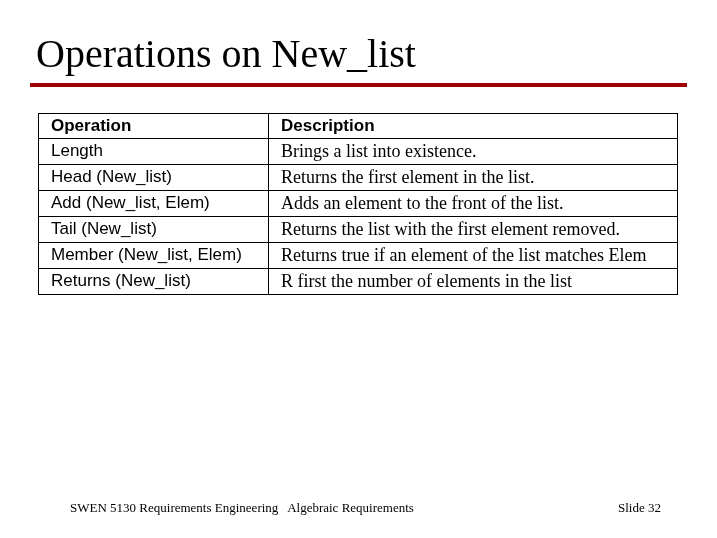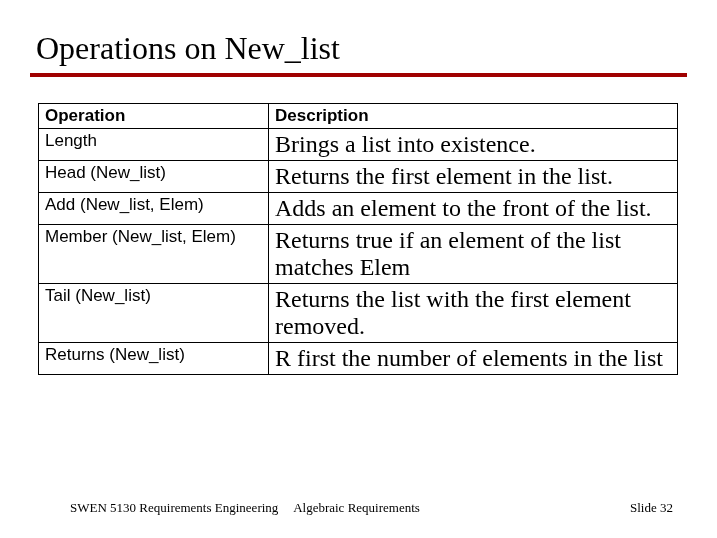"Operations on New_list" .title { font-size: 32px -> 40px }
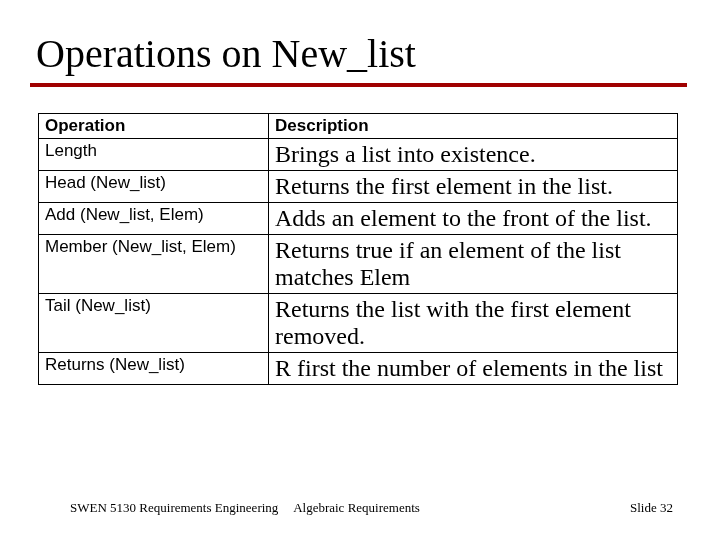"Operation" table.ops th, table.ops td { padding: 2px 6px -> 2px 12px }
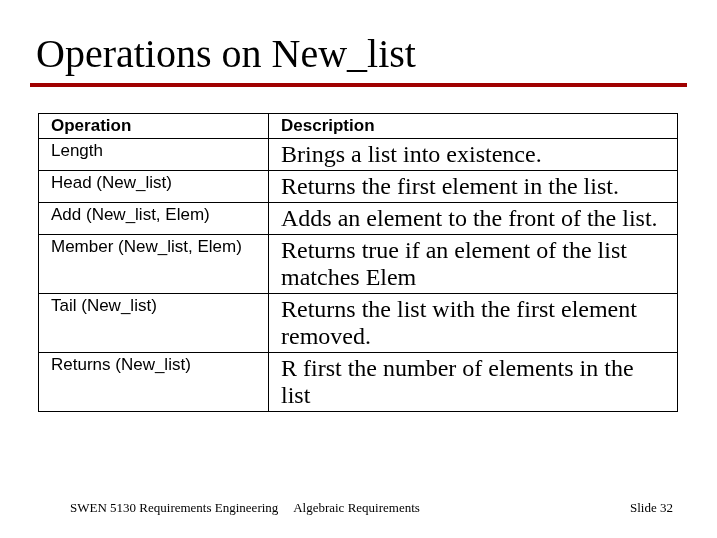"Brings a list into existence." table.ops .desc { font-size: 24px -> 18px }
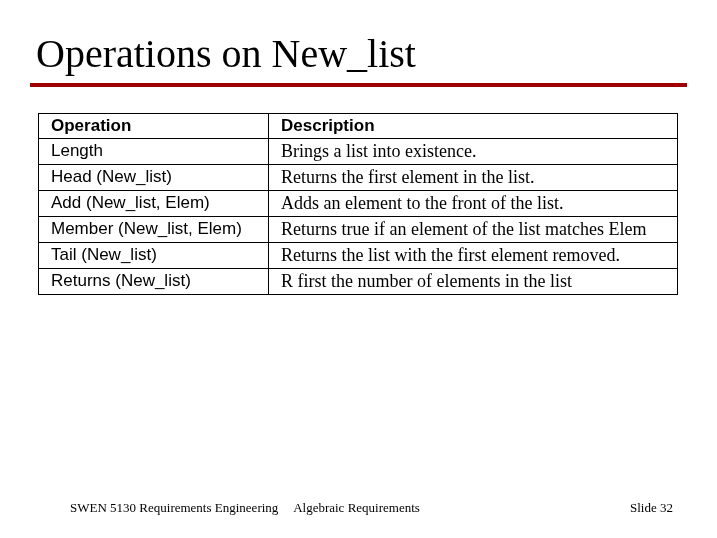"Member (New_list, Elem)" tr { order: before "Tail (New_list)" -> after "Tail (New_list)" }
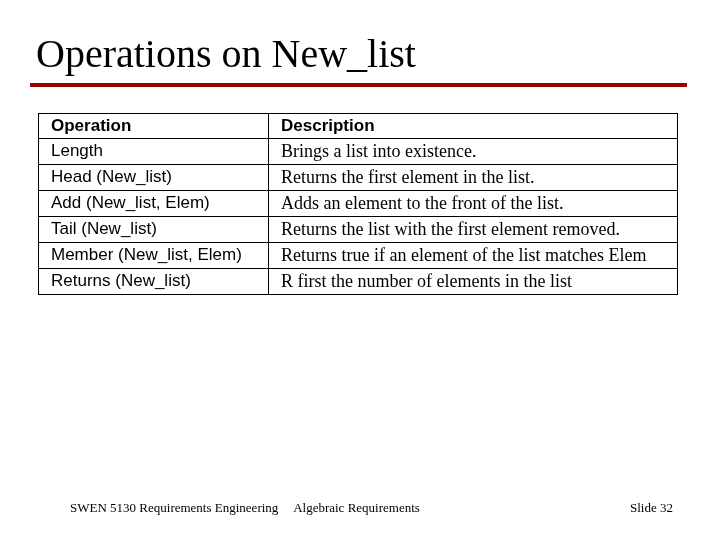"SWEN 5130 Requirements Engineering" .footer { right: 4px -> 16px }
